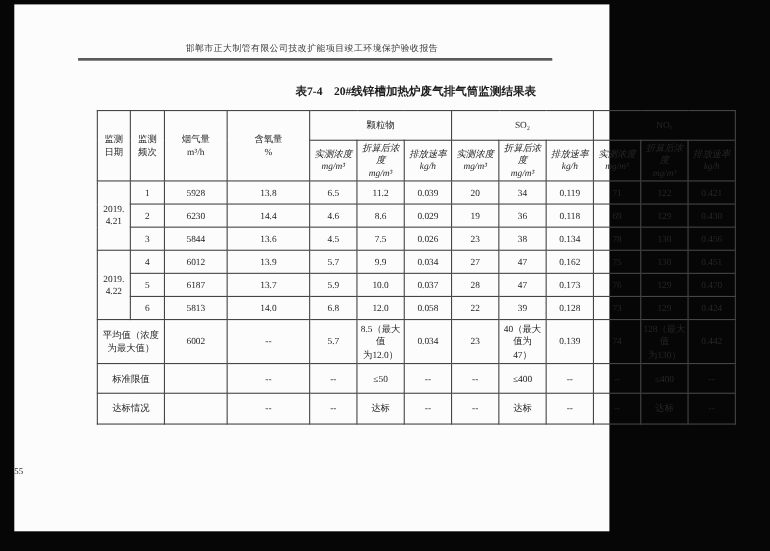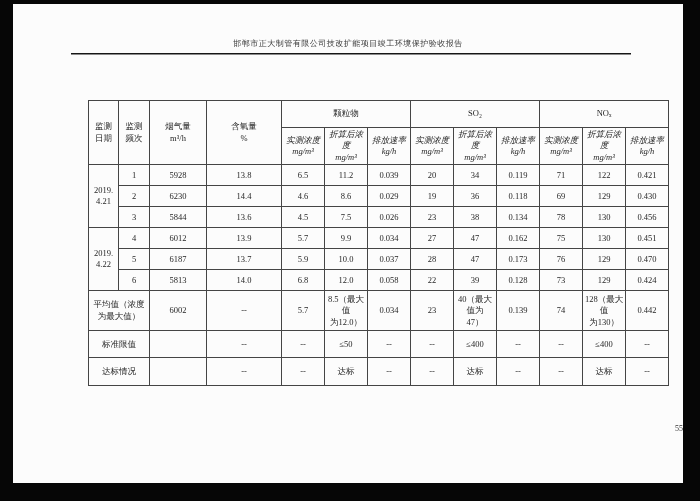"邯郸市正大制管有限公司技改扩能项目竣工环境保护验收报告" .page { width: 670px -> 541px }
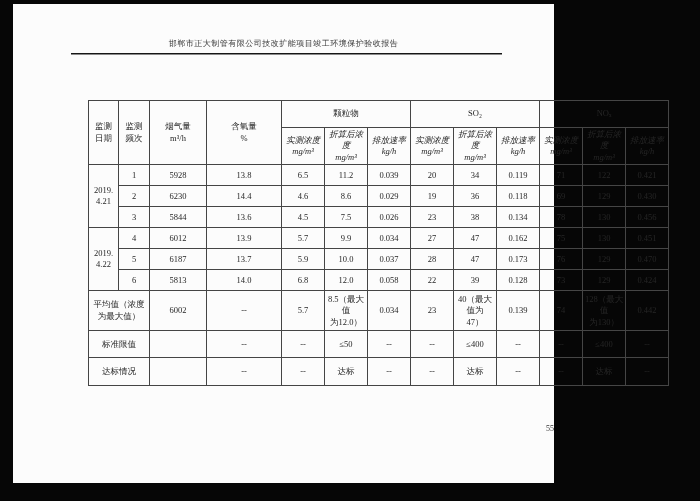"表7-4 20#线锌槽加热炉废气排气筒监测结果表" div.table-title { html: none -> <div>表7-4 20#线锌槽加热炉废气排气筒监测结果表</div> }
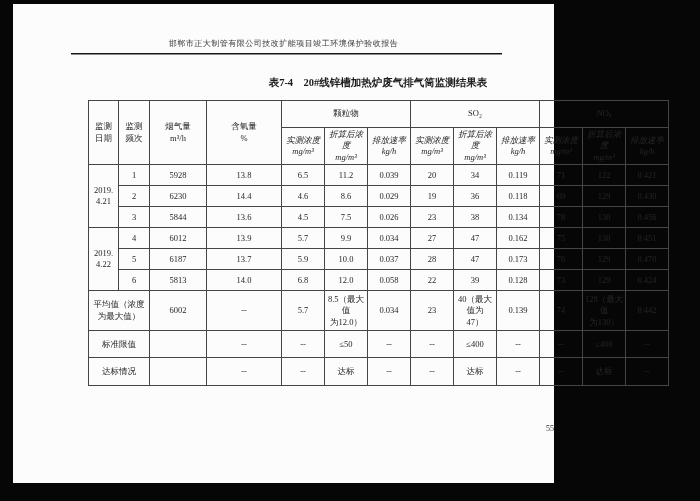"55" .page-num { text-align: right -> left }
